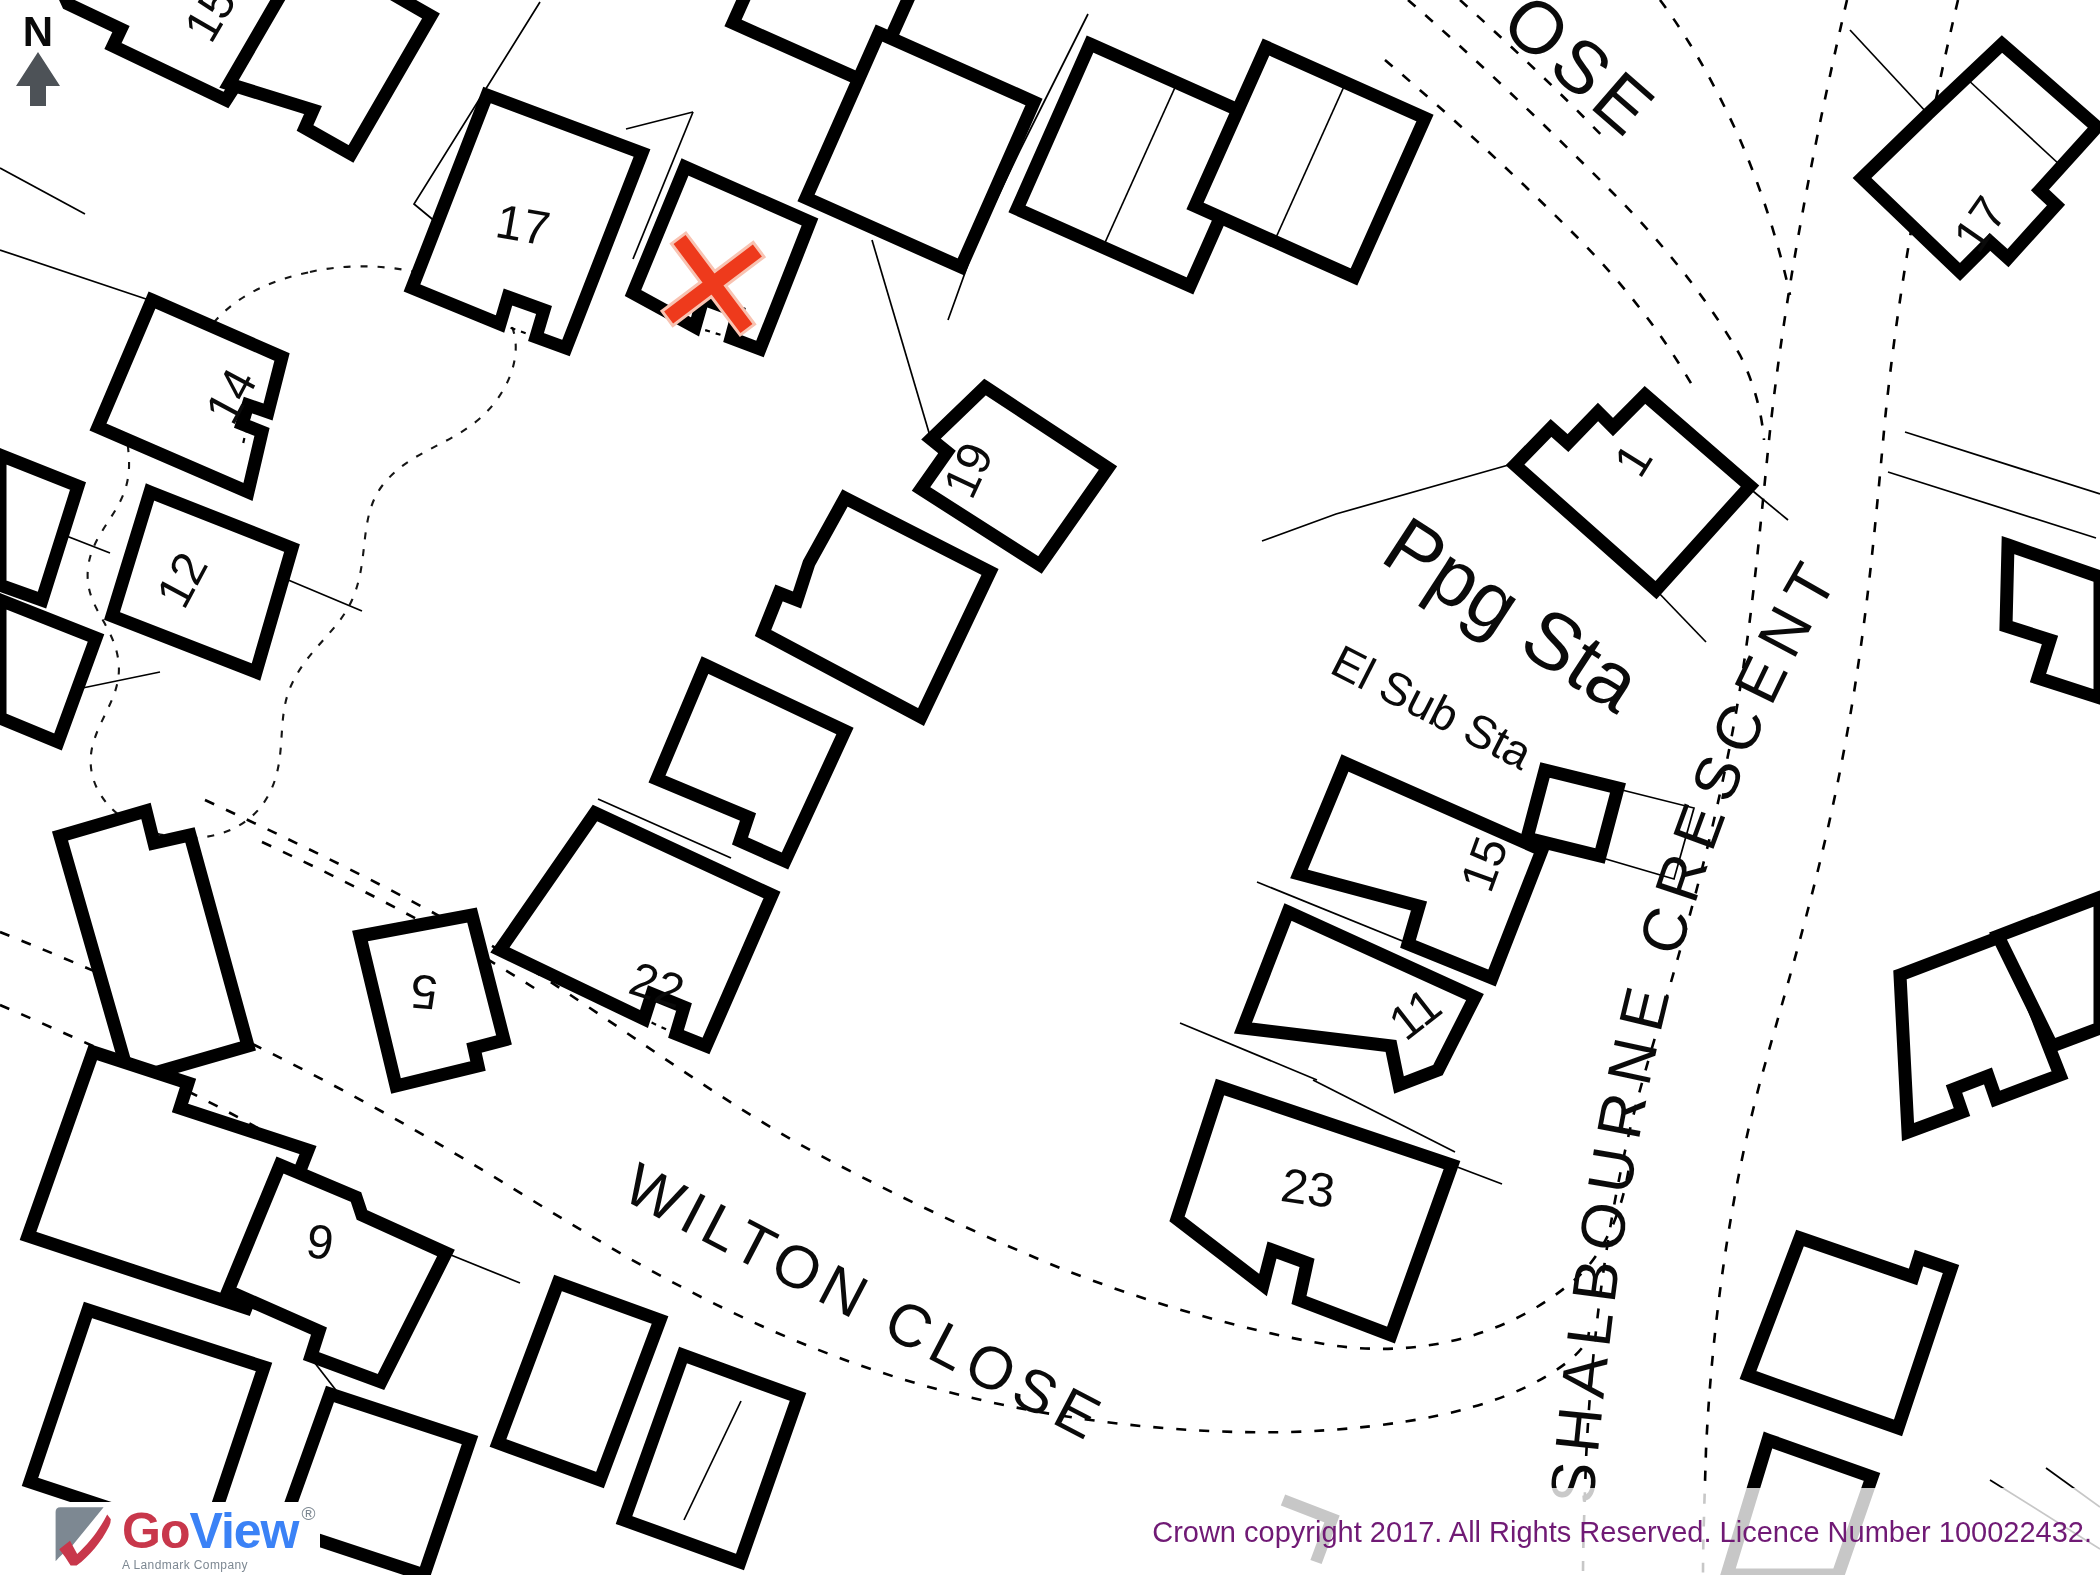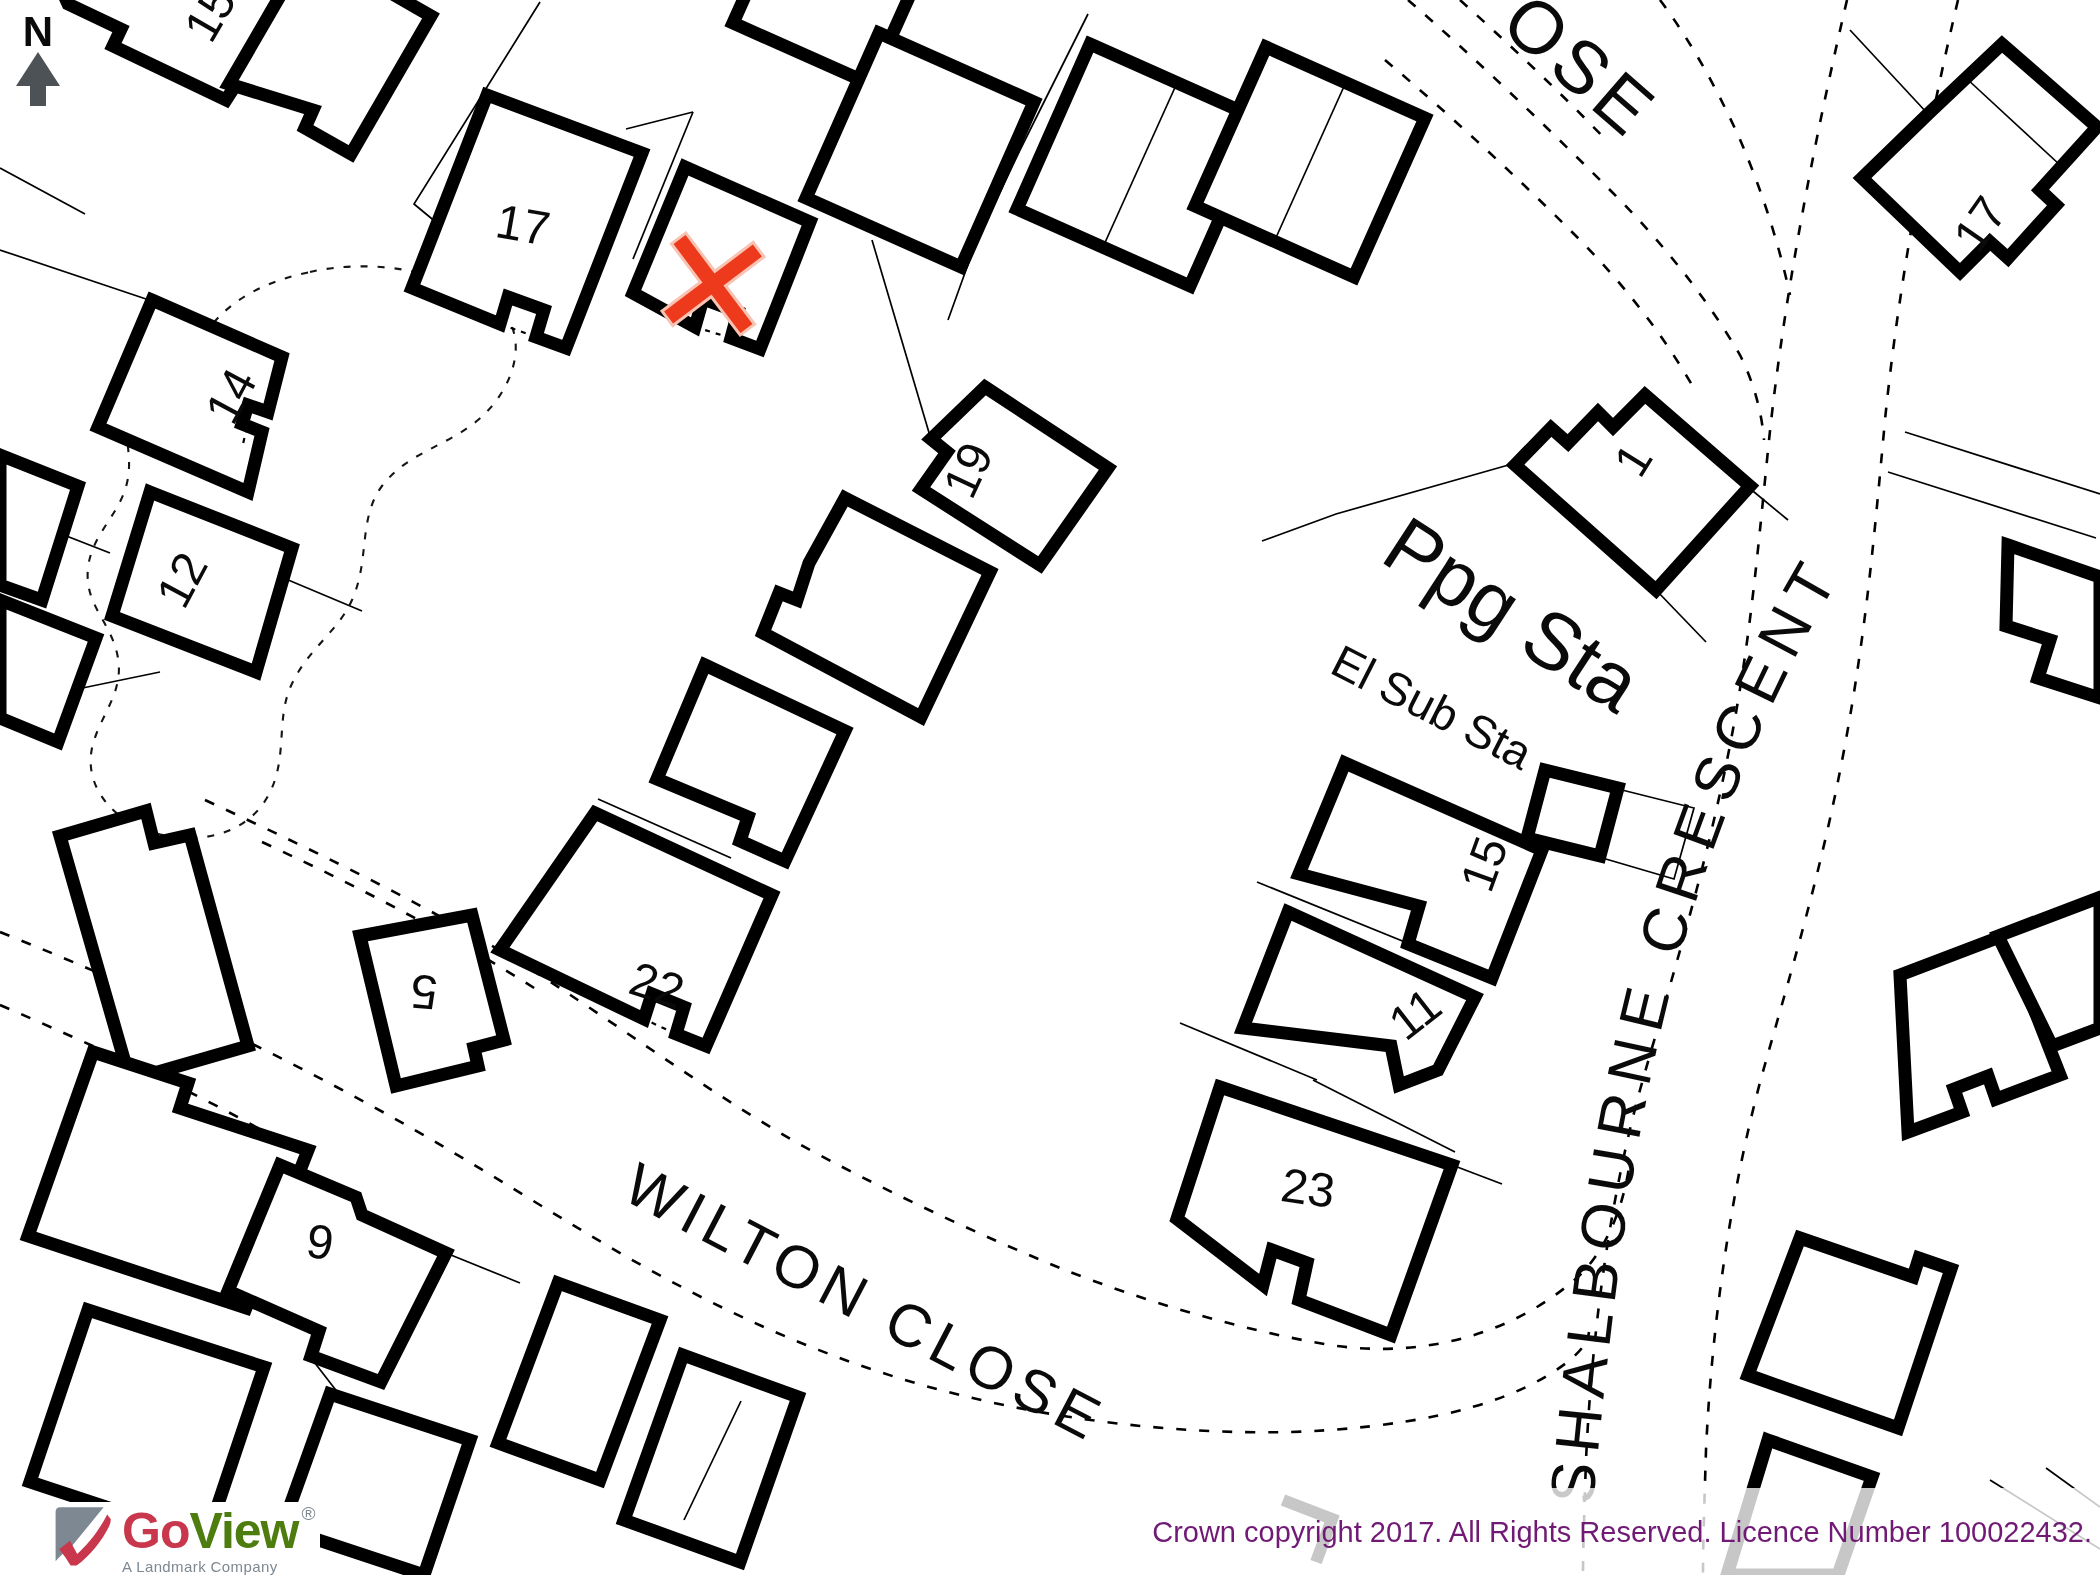"View" .logo-view { color: #4d7c0f -> #3b82f6 }
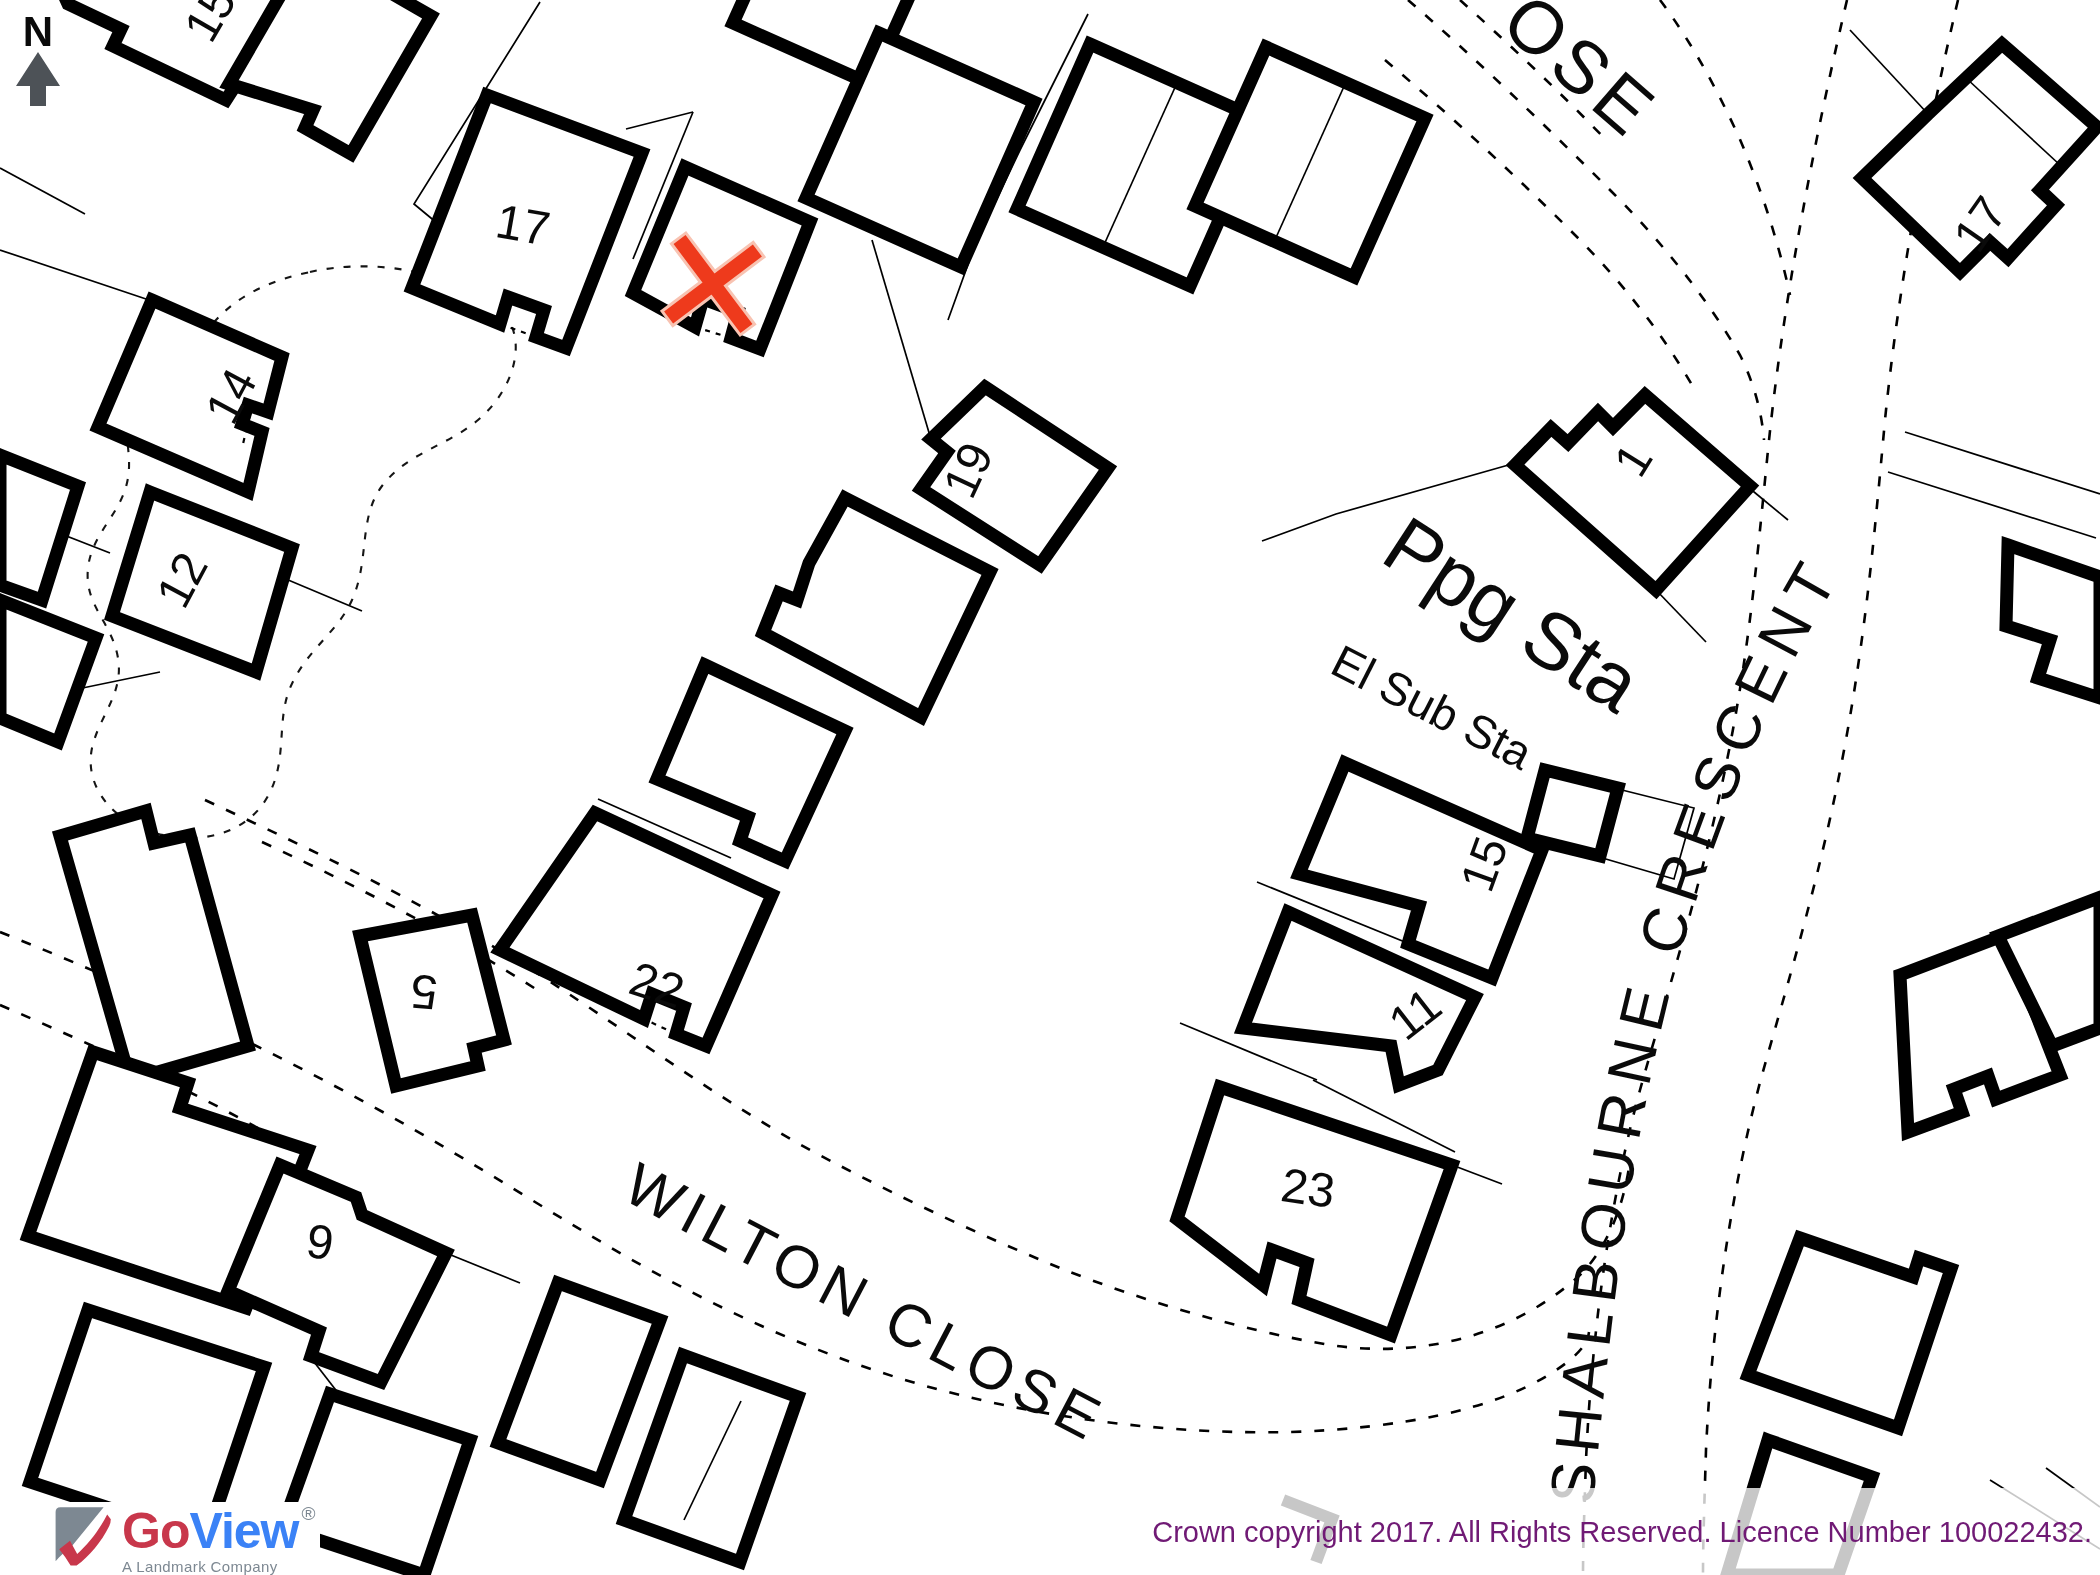"A Landmark Company" .logo-tag { font-size: 15px -> 12px }
